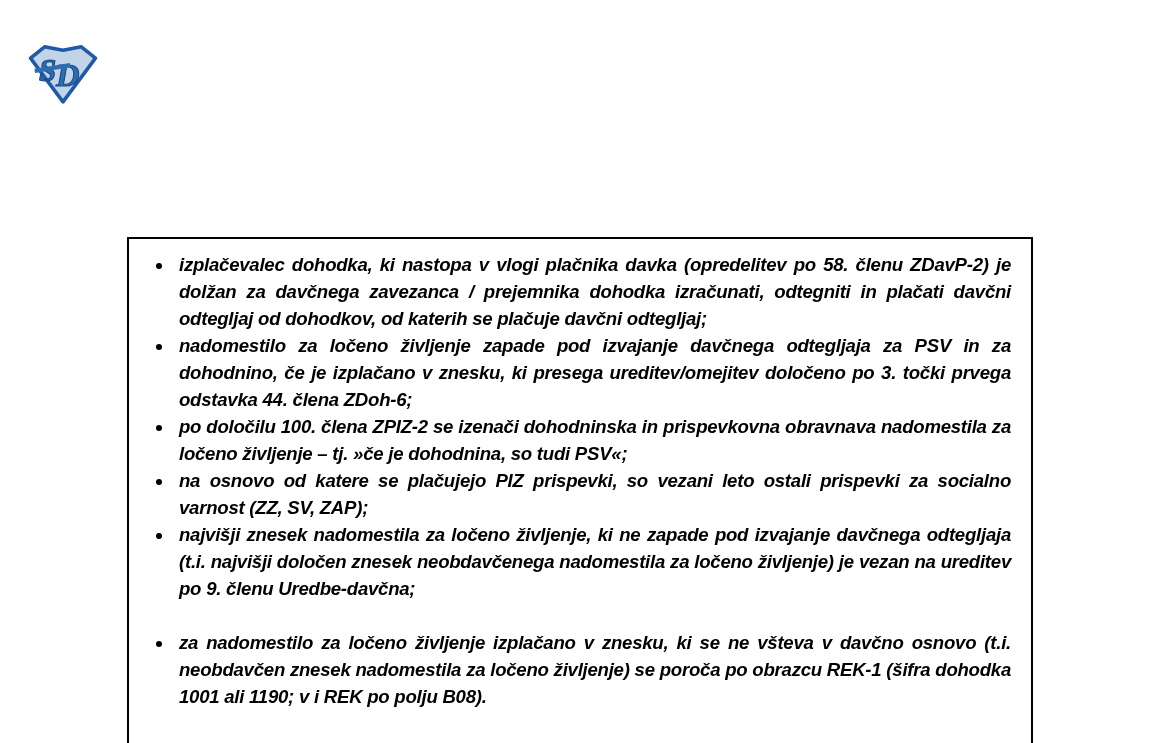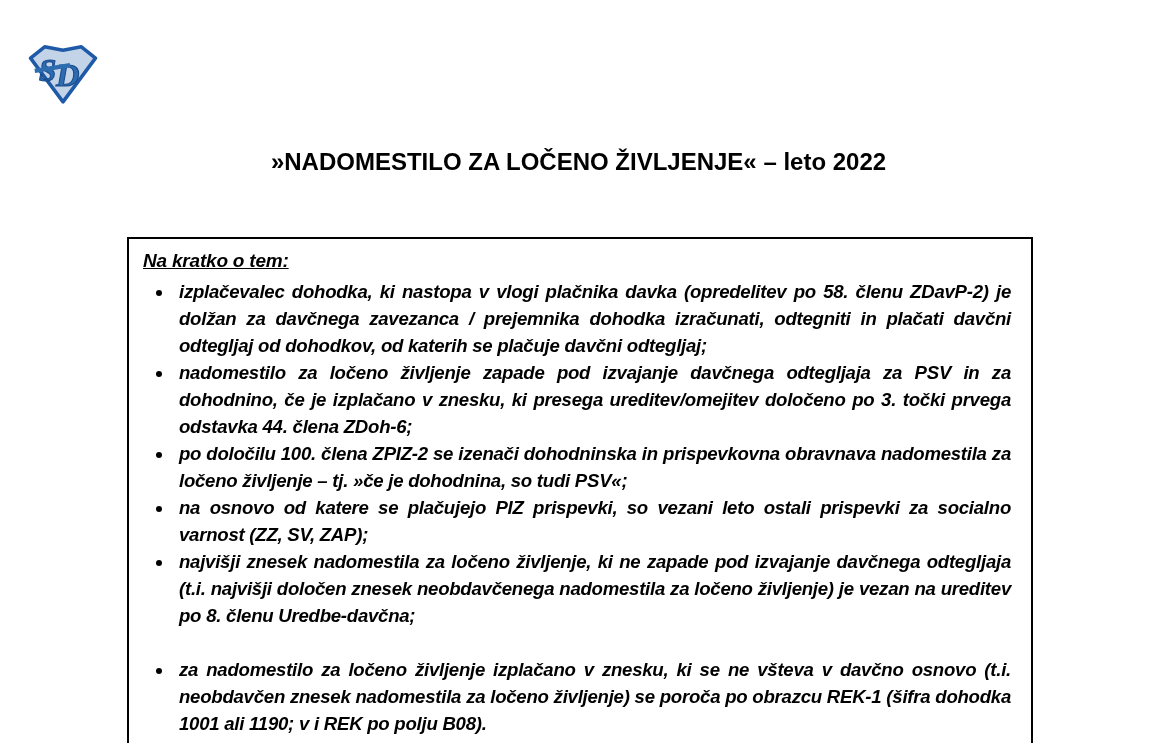"»NADOMESTILO ZA LOČENO ŽIVLJENJE« –" div.doc-title { html: <div>»NADOMESTILO ZA LOČENO ŽIVLJENJE« – leto 2022</div> -> none }
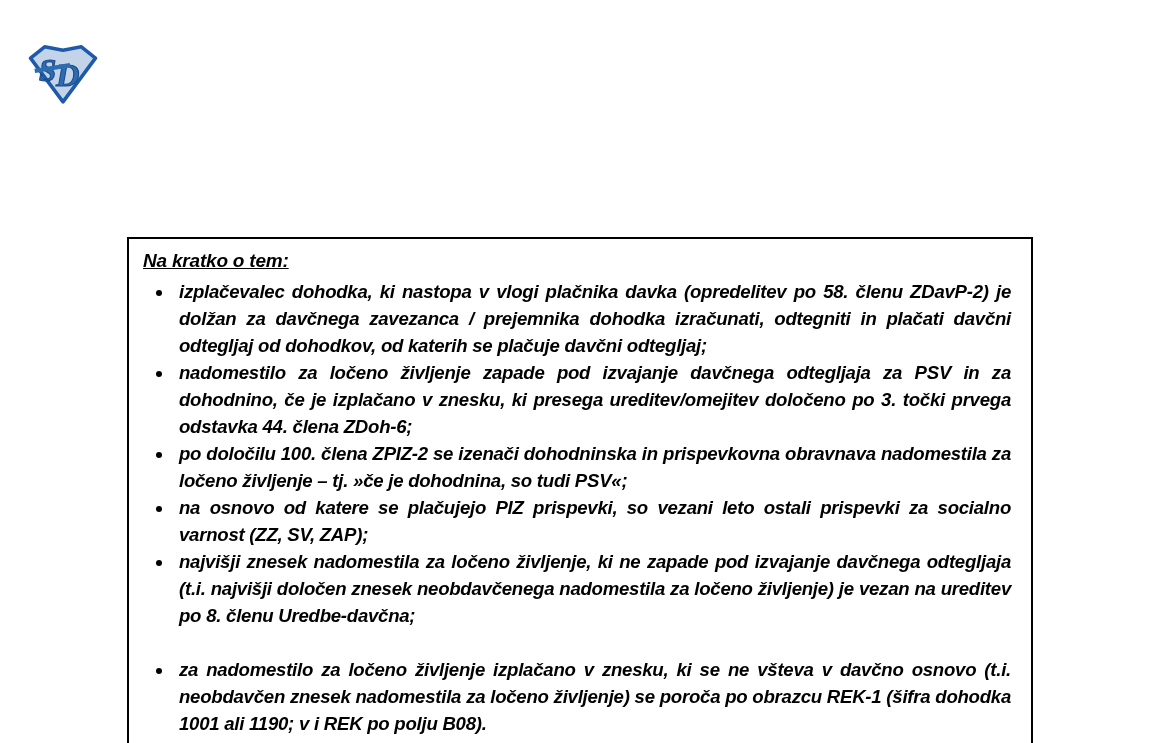"Na kratko o tem:" span.box-heading { html: <span>Na kratko o tem:</span> -> none }
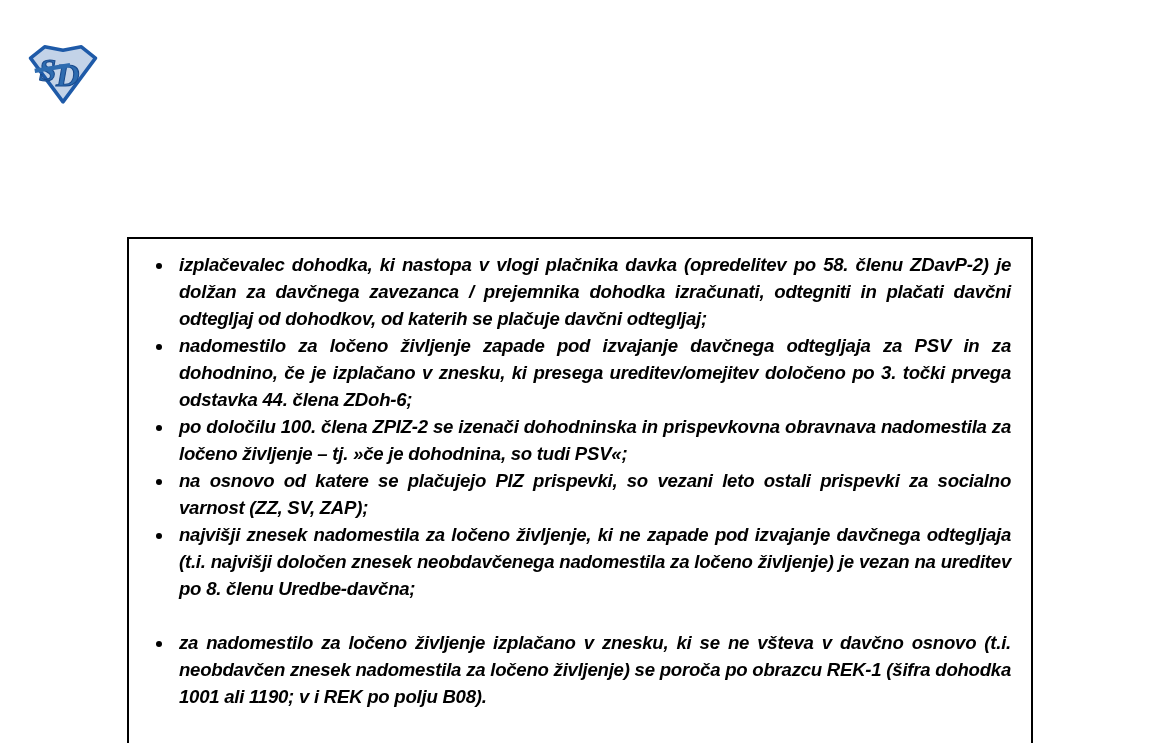"najvišji znesek nadomestila za ločeno" li { text: 8 -> 9 }
